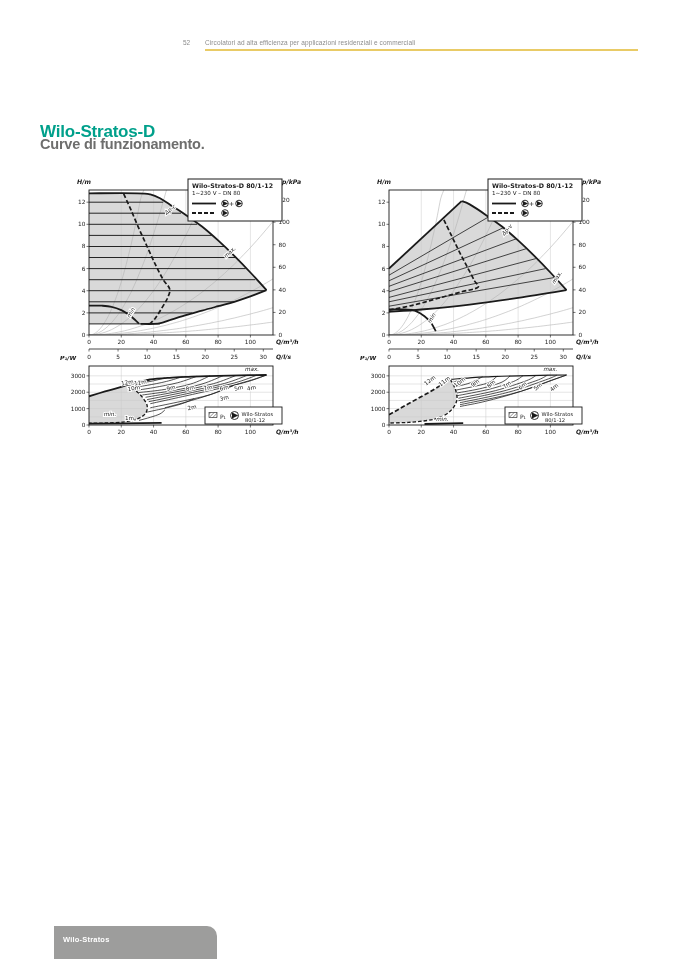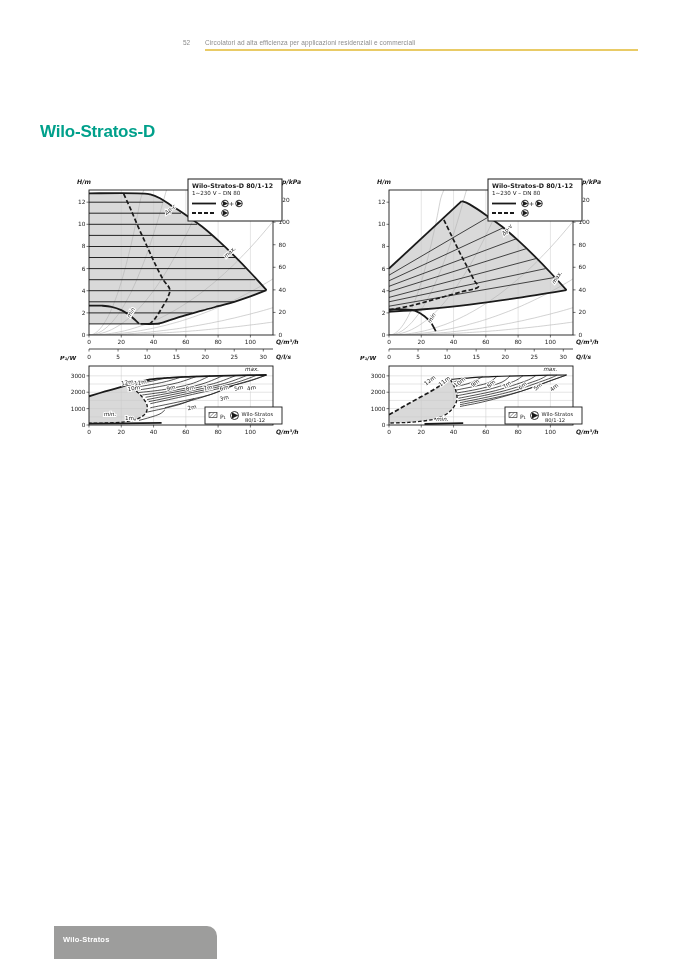"Curve di funzionamento." h2 { html: none -> <h2>Curve di funzionamento.</h2> }
